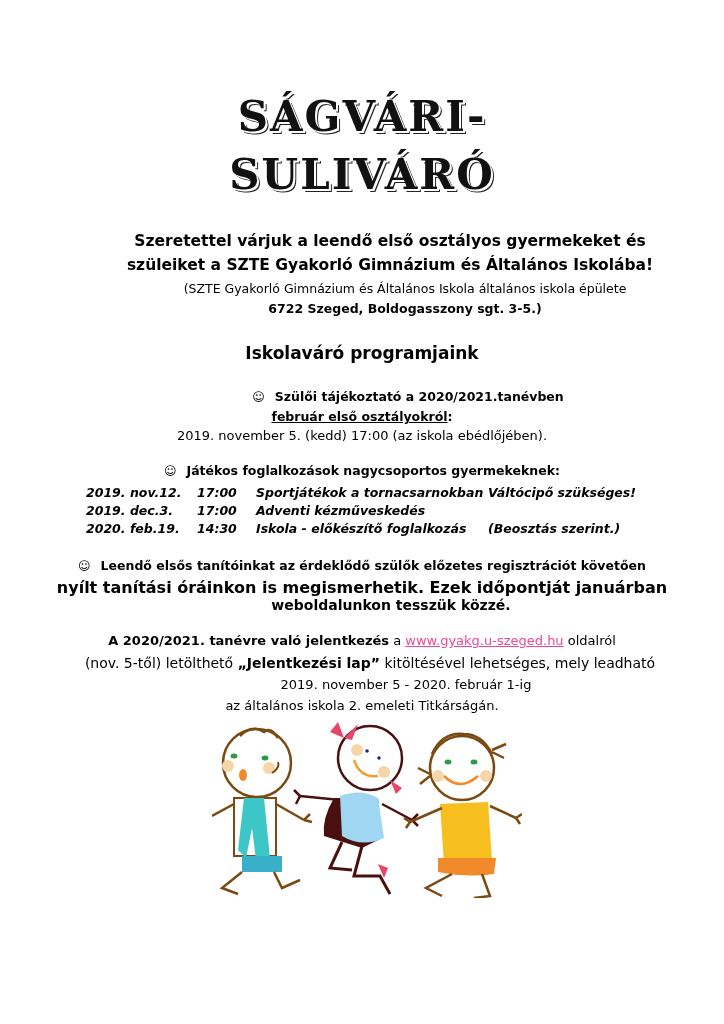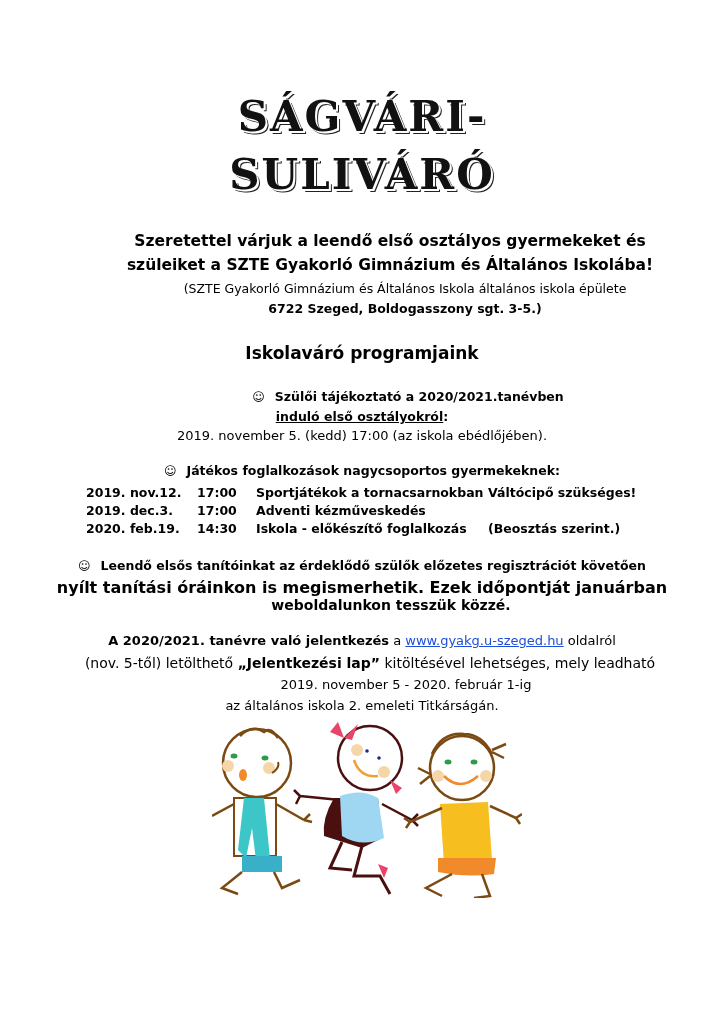"induló első osztályokról" u { text: induló -> február }
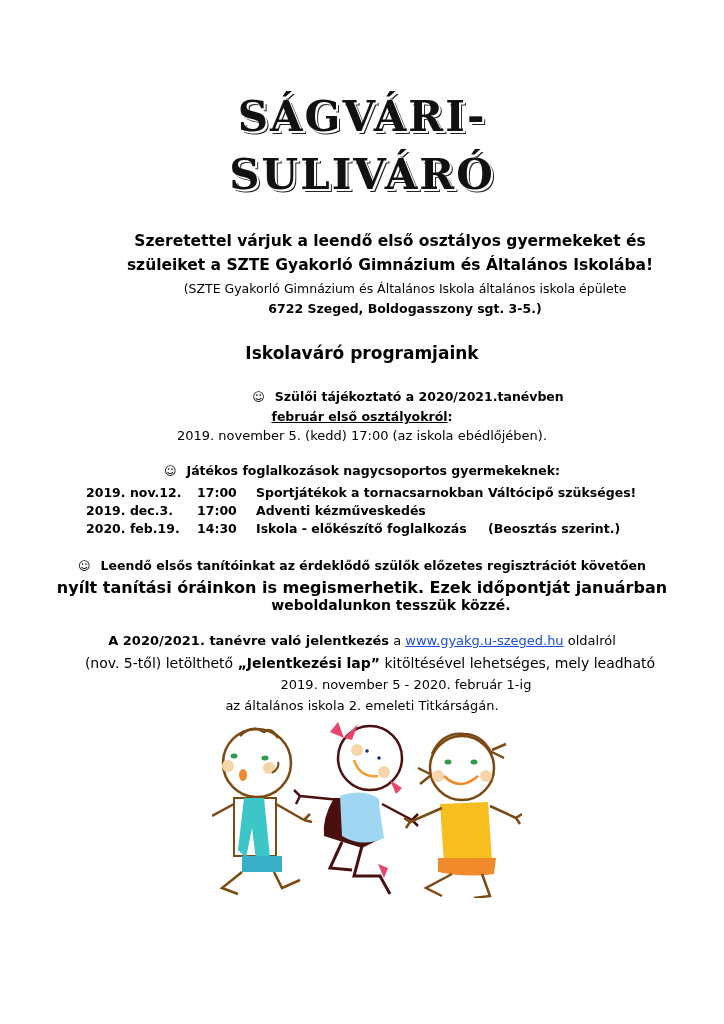"2019. nov.12." .row { font-style: none -> italic }
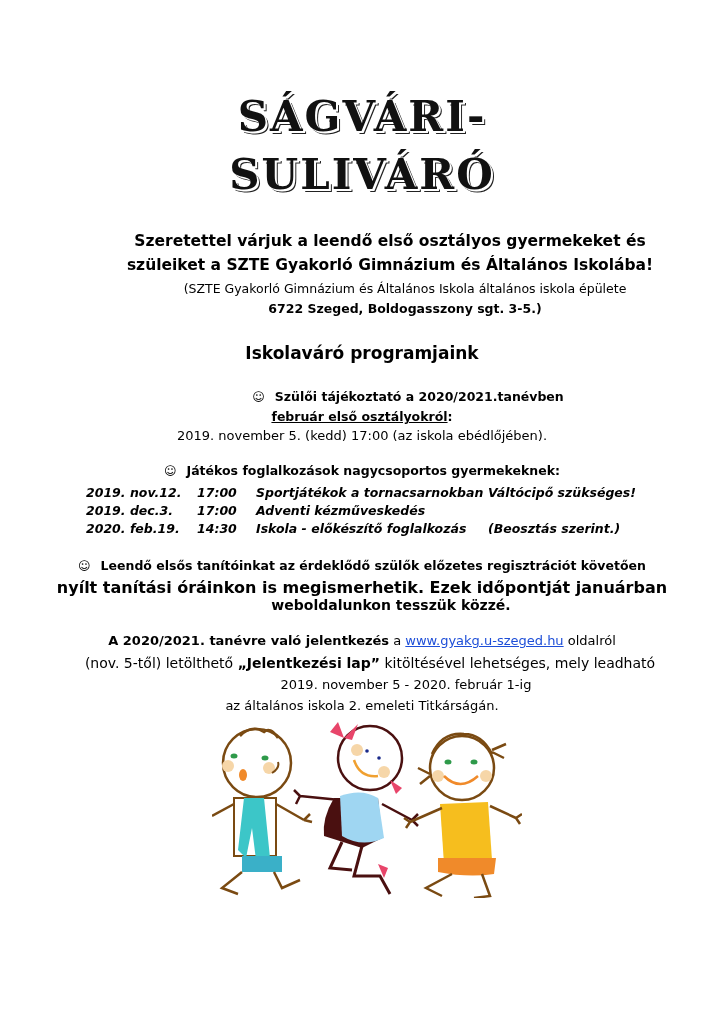"www.gyakg.u-szeged.hu" a.link { color: #1d4ed8 -> #ec4899 }
